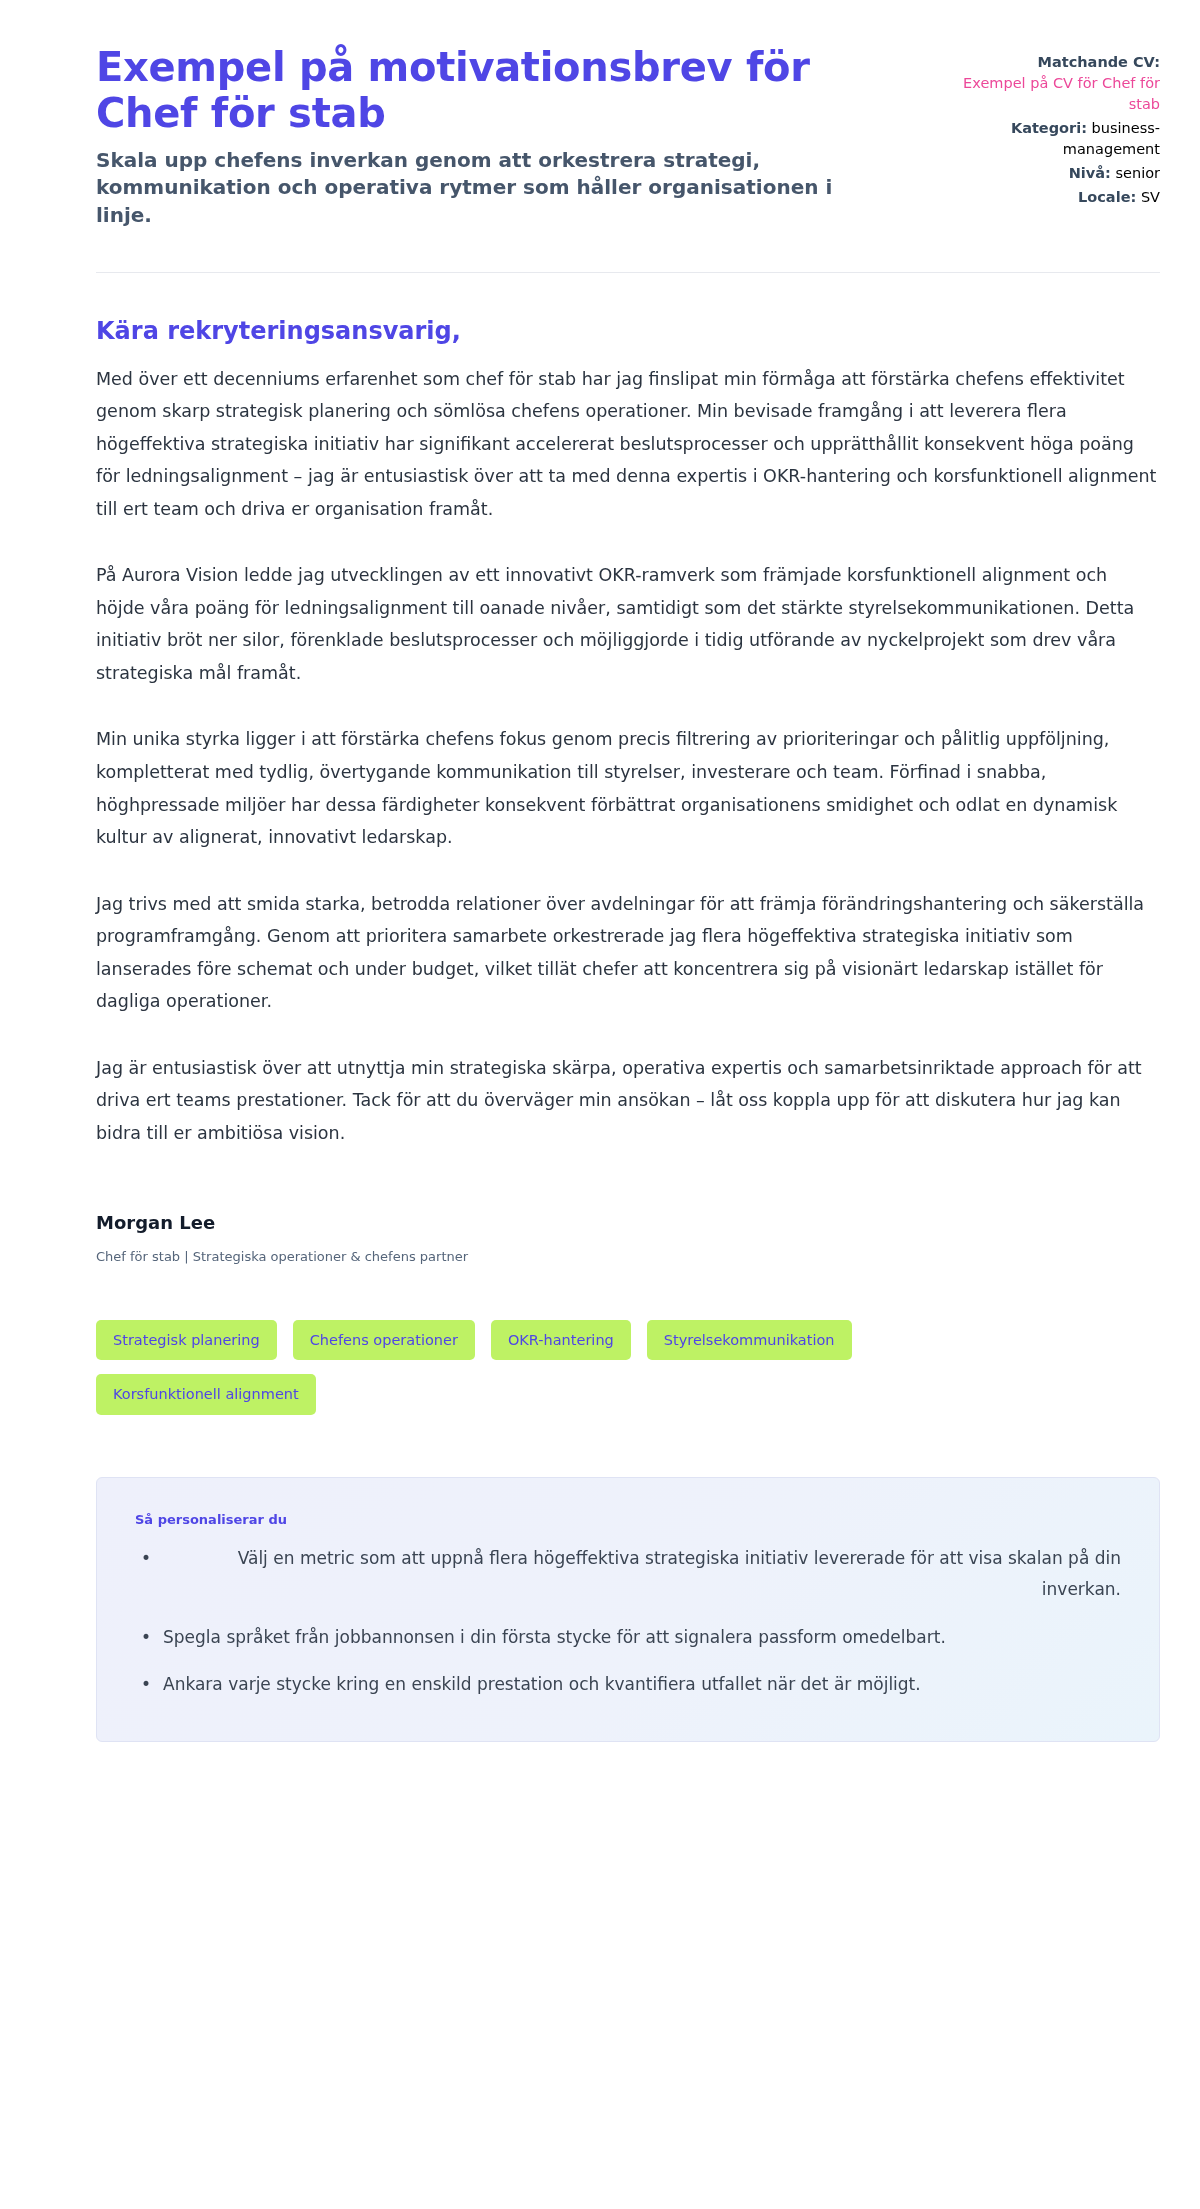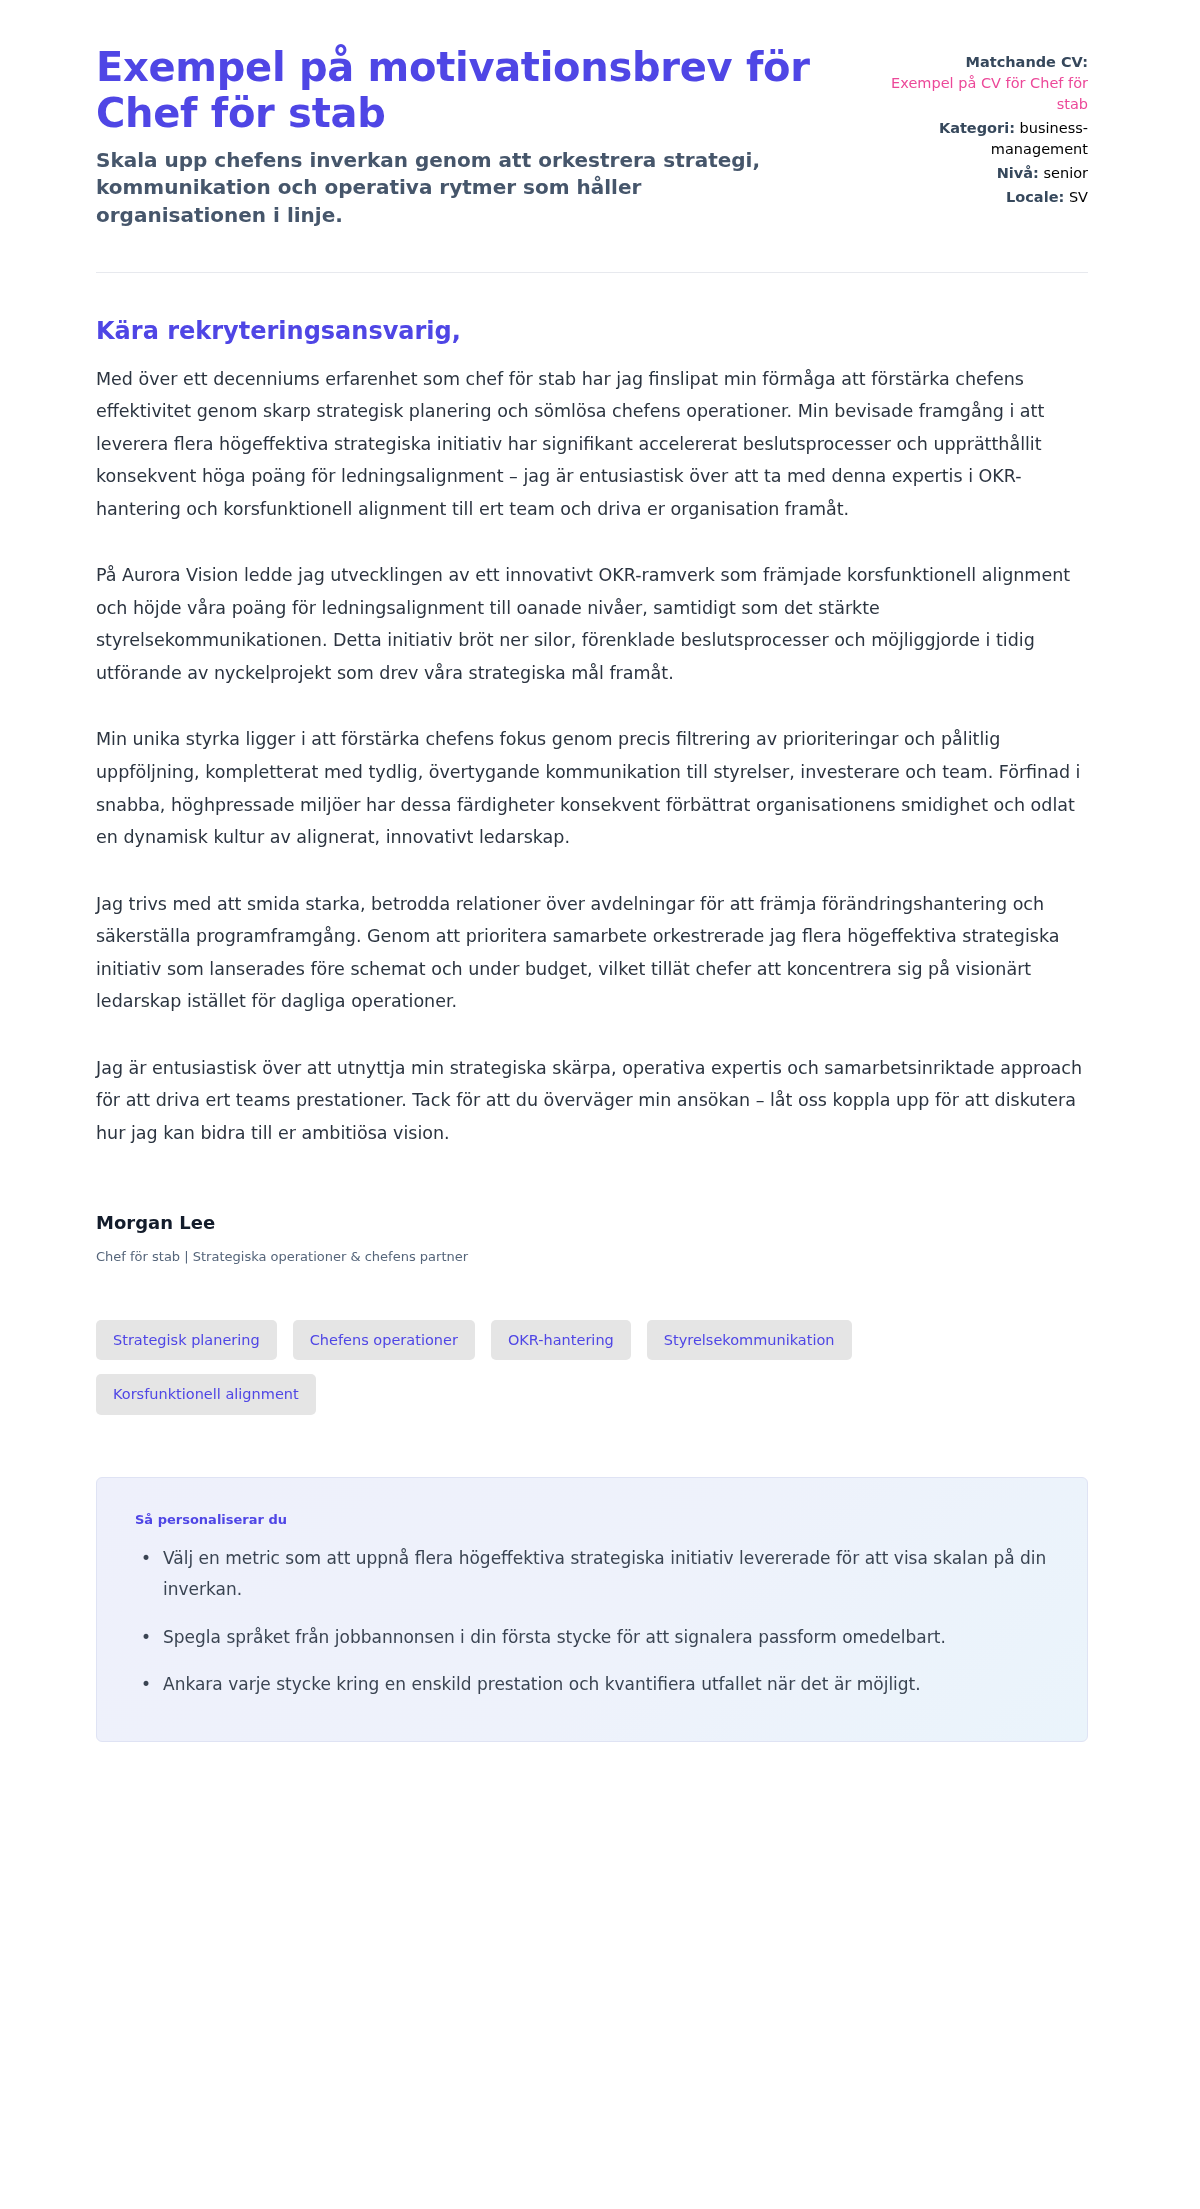"Exempel på motivationsbrev för Chef" .page { padding: 44px 112px 60px 96px -> 44px 40px 60px 96px }
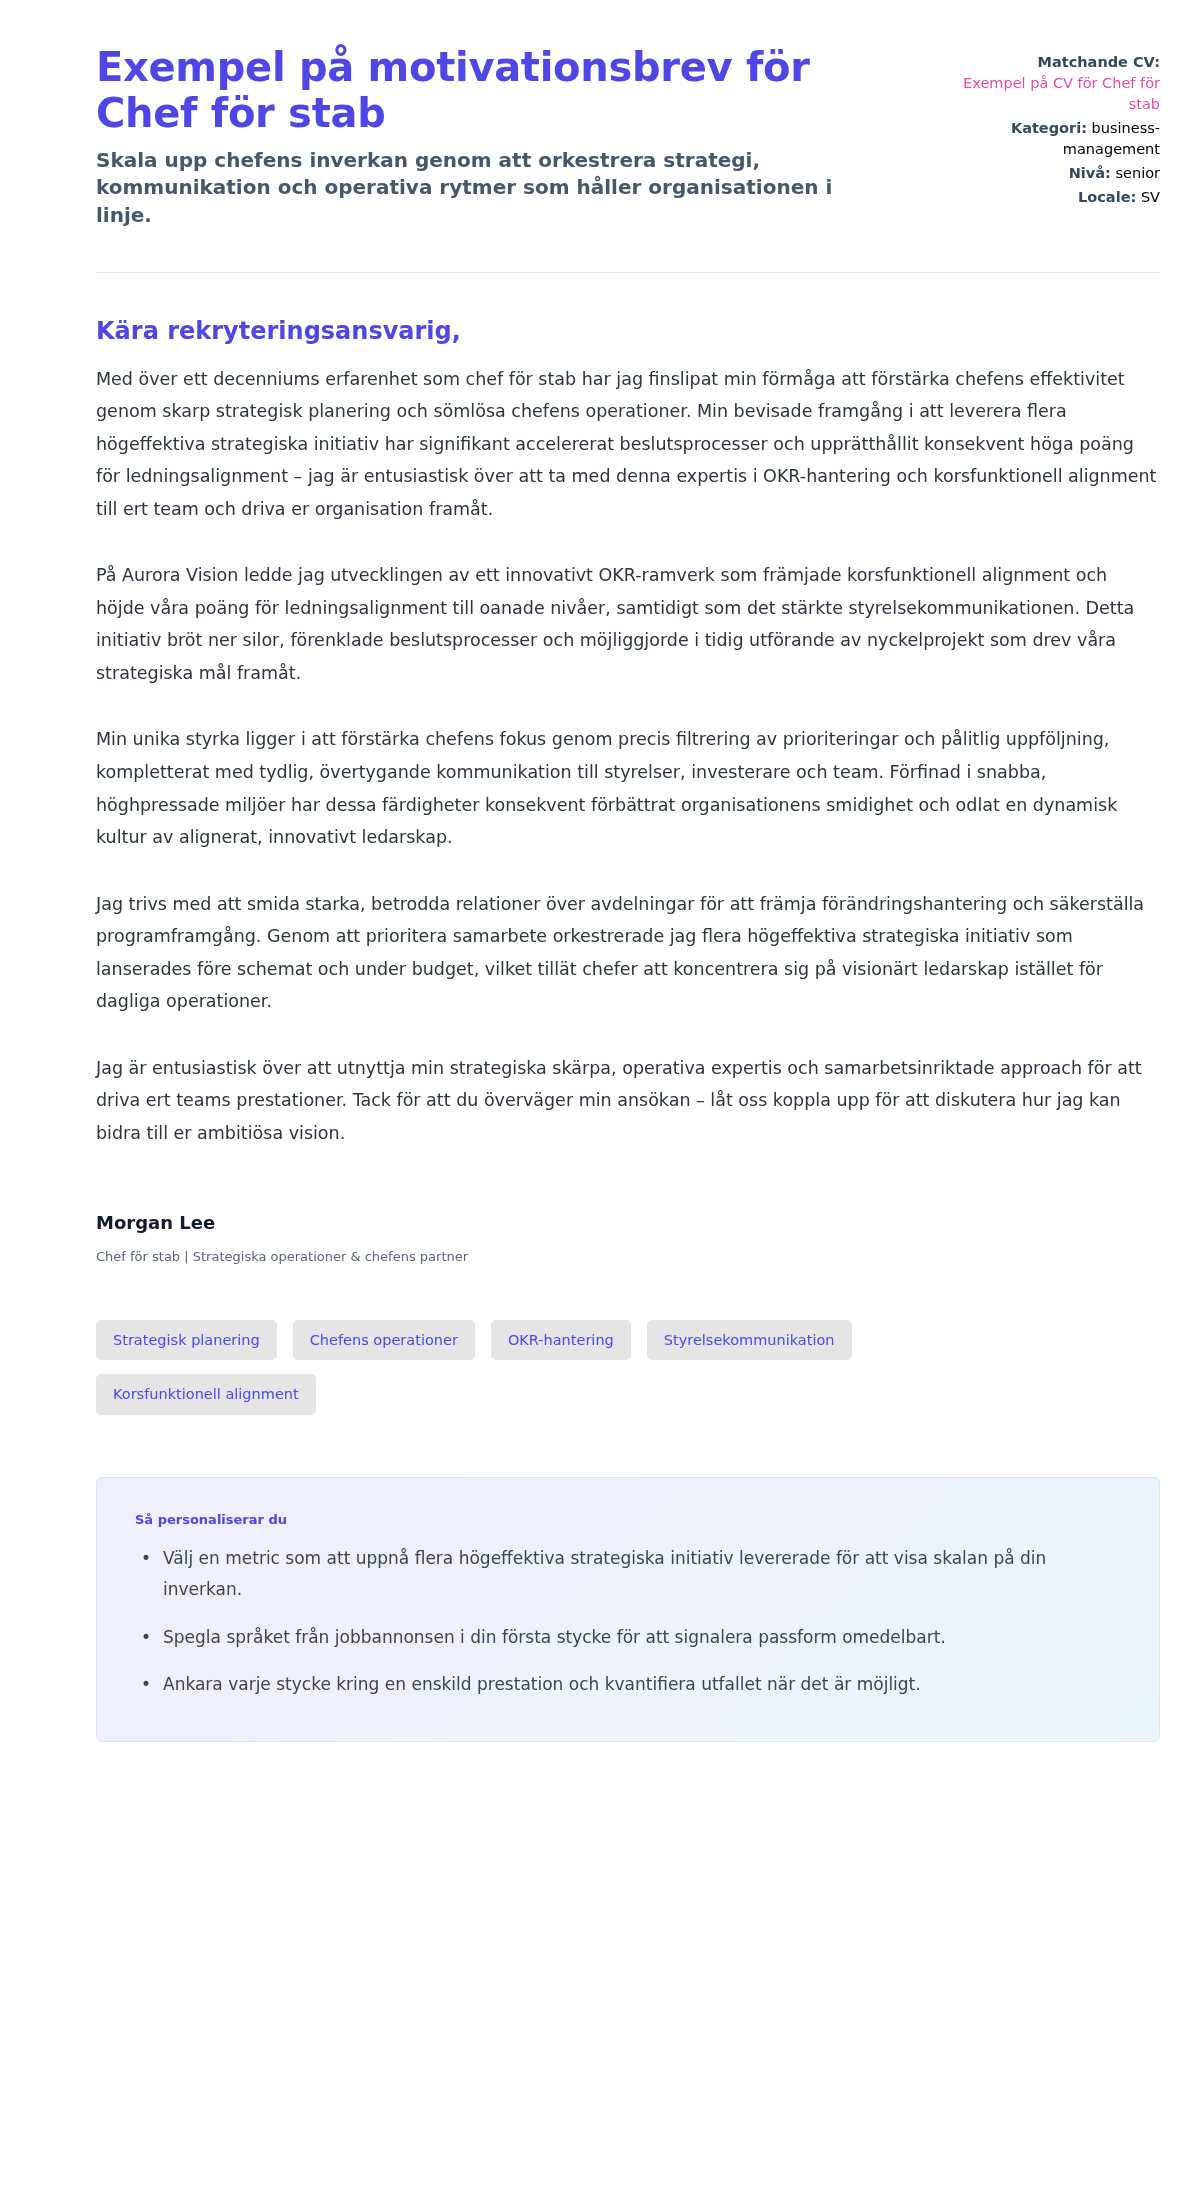"Strategisk planering" .tag { background: #e5e5e5 -> #bef264 }
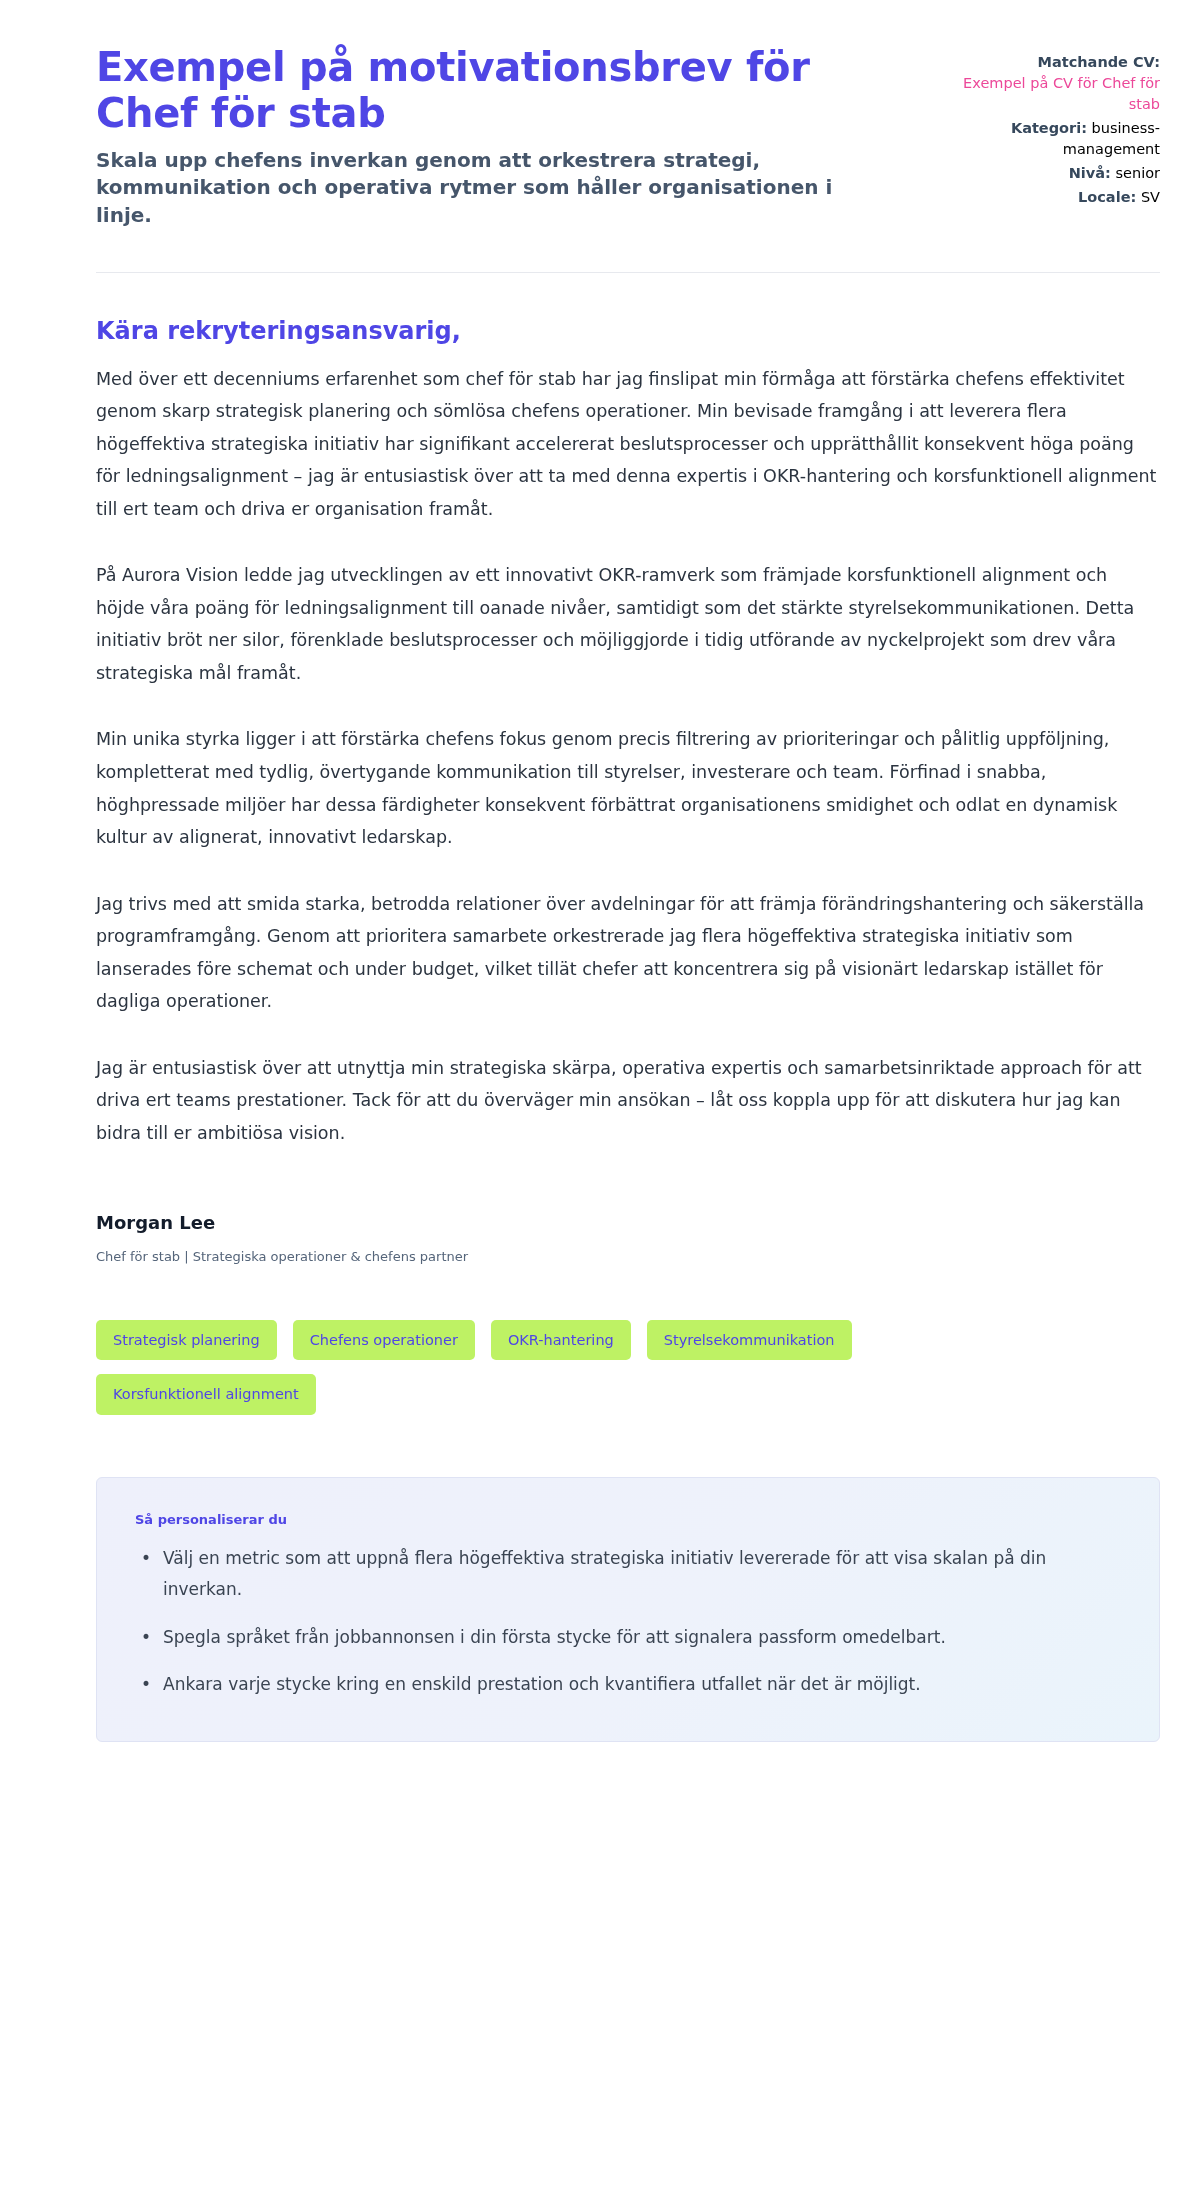"Välj en metric som att" .callout-list li:first-child { text-align: none -> right }
